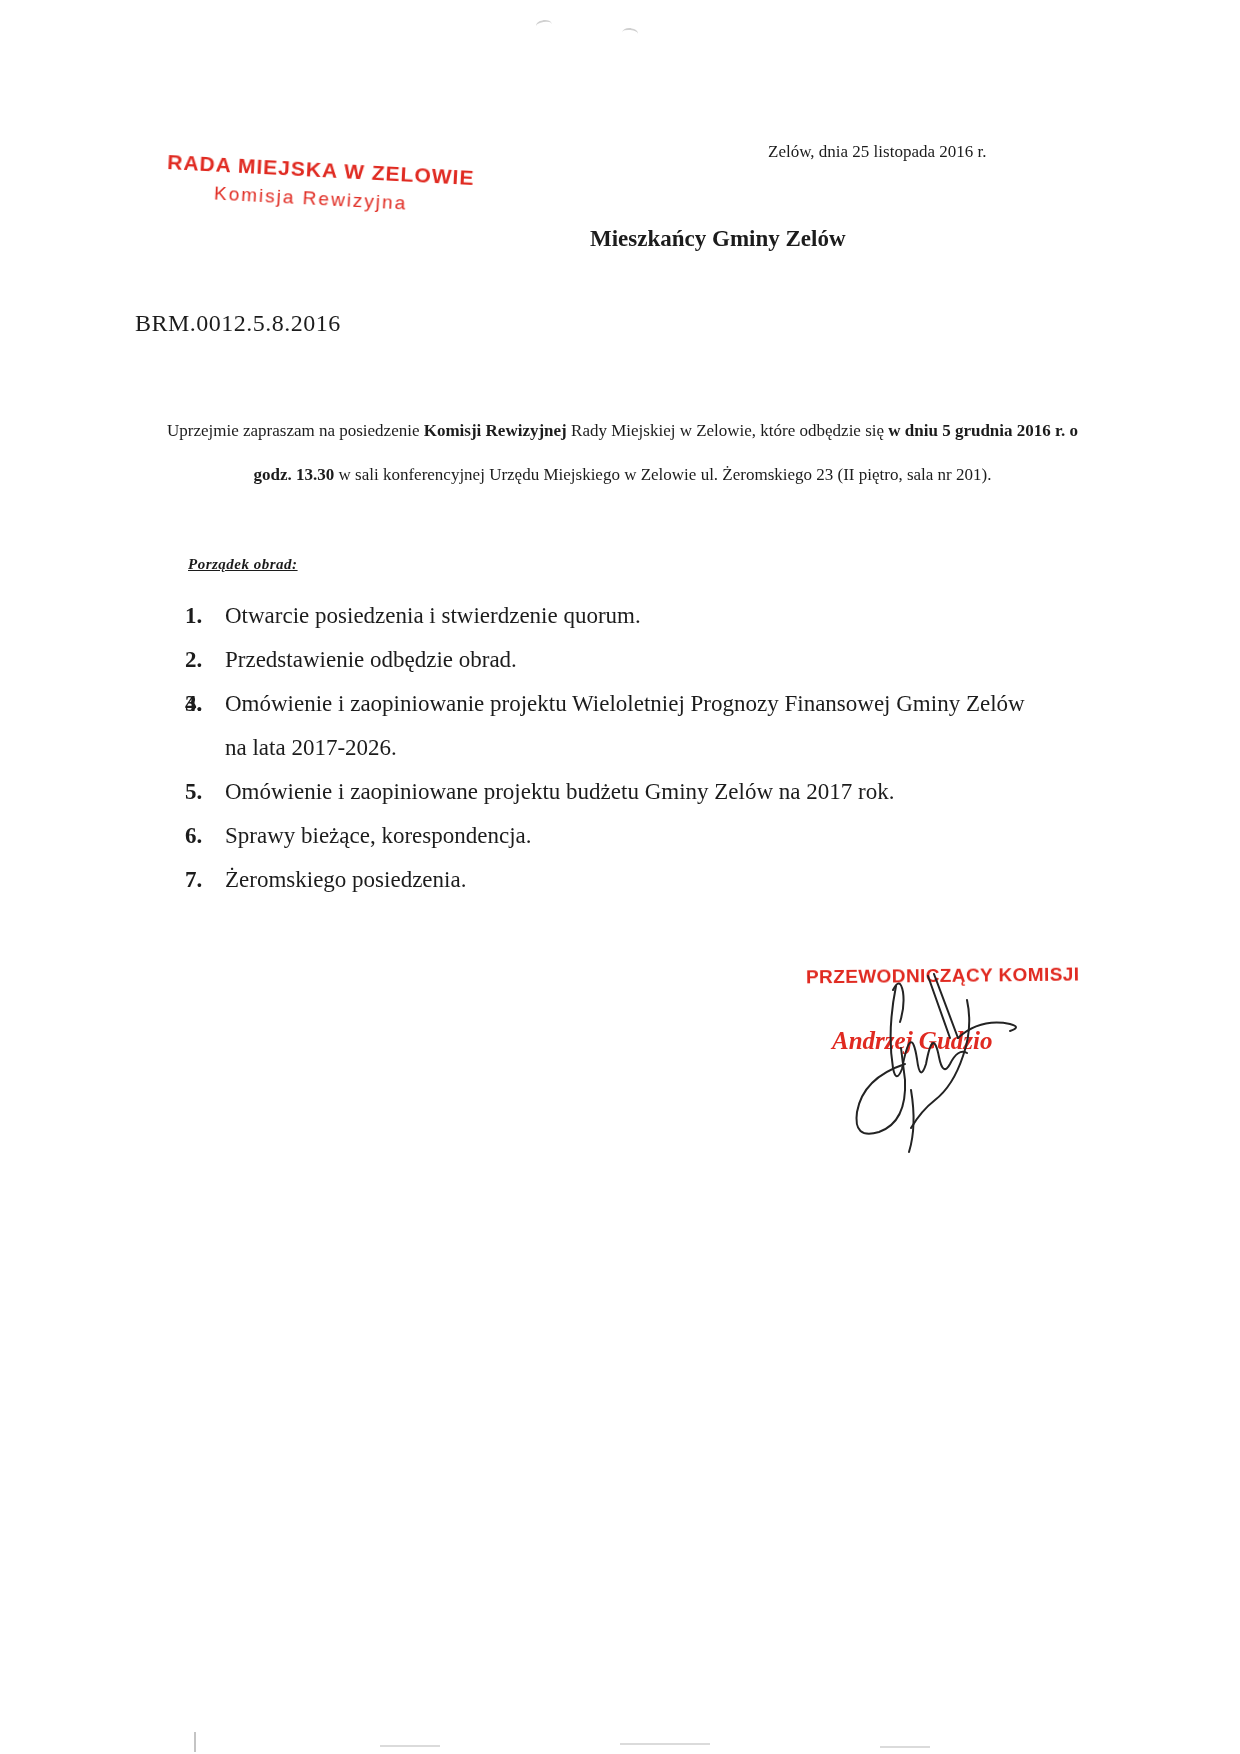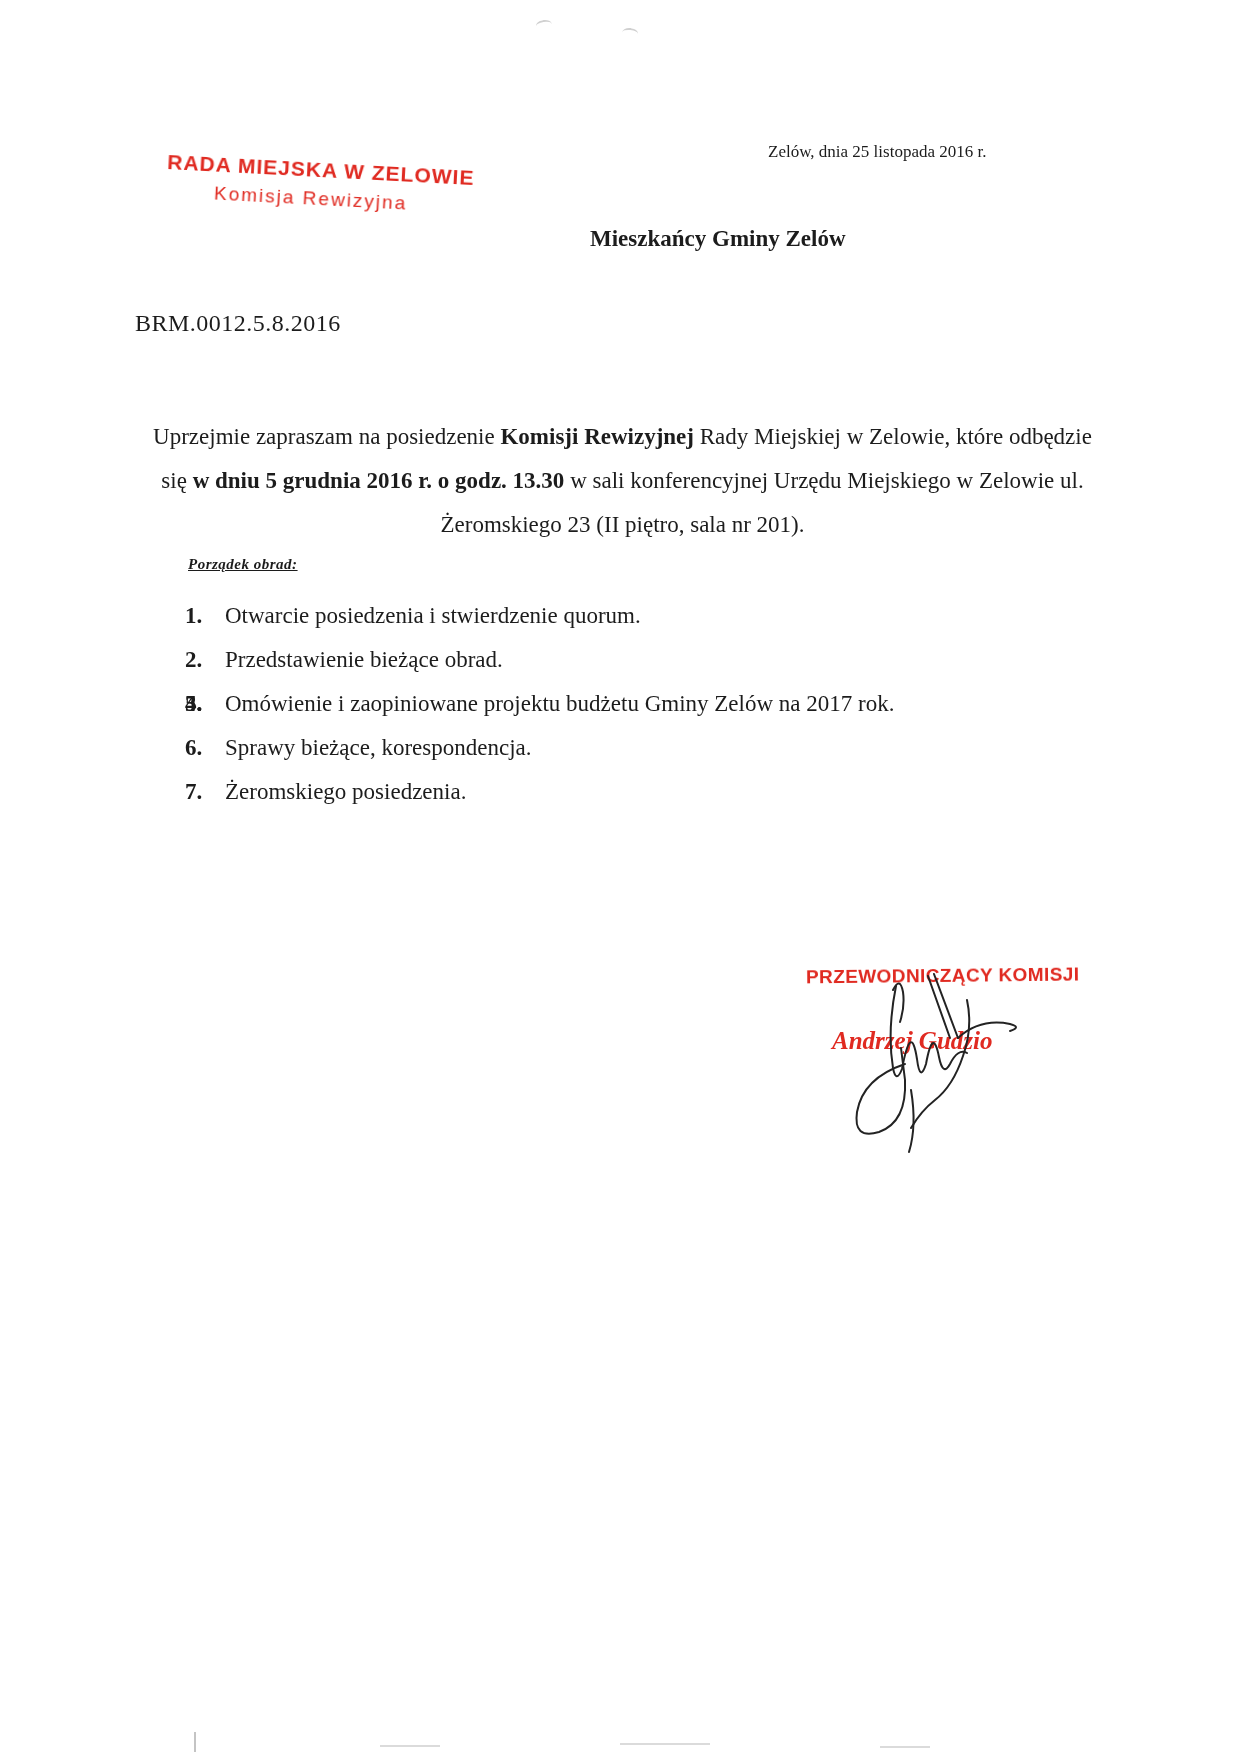"Uprzejmie zapraszam na posiedzenie" .intro { font-size: 23px -> 17px }
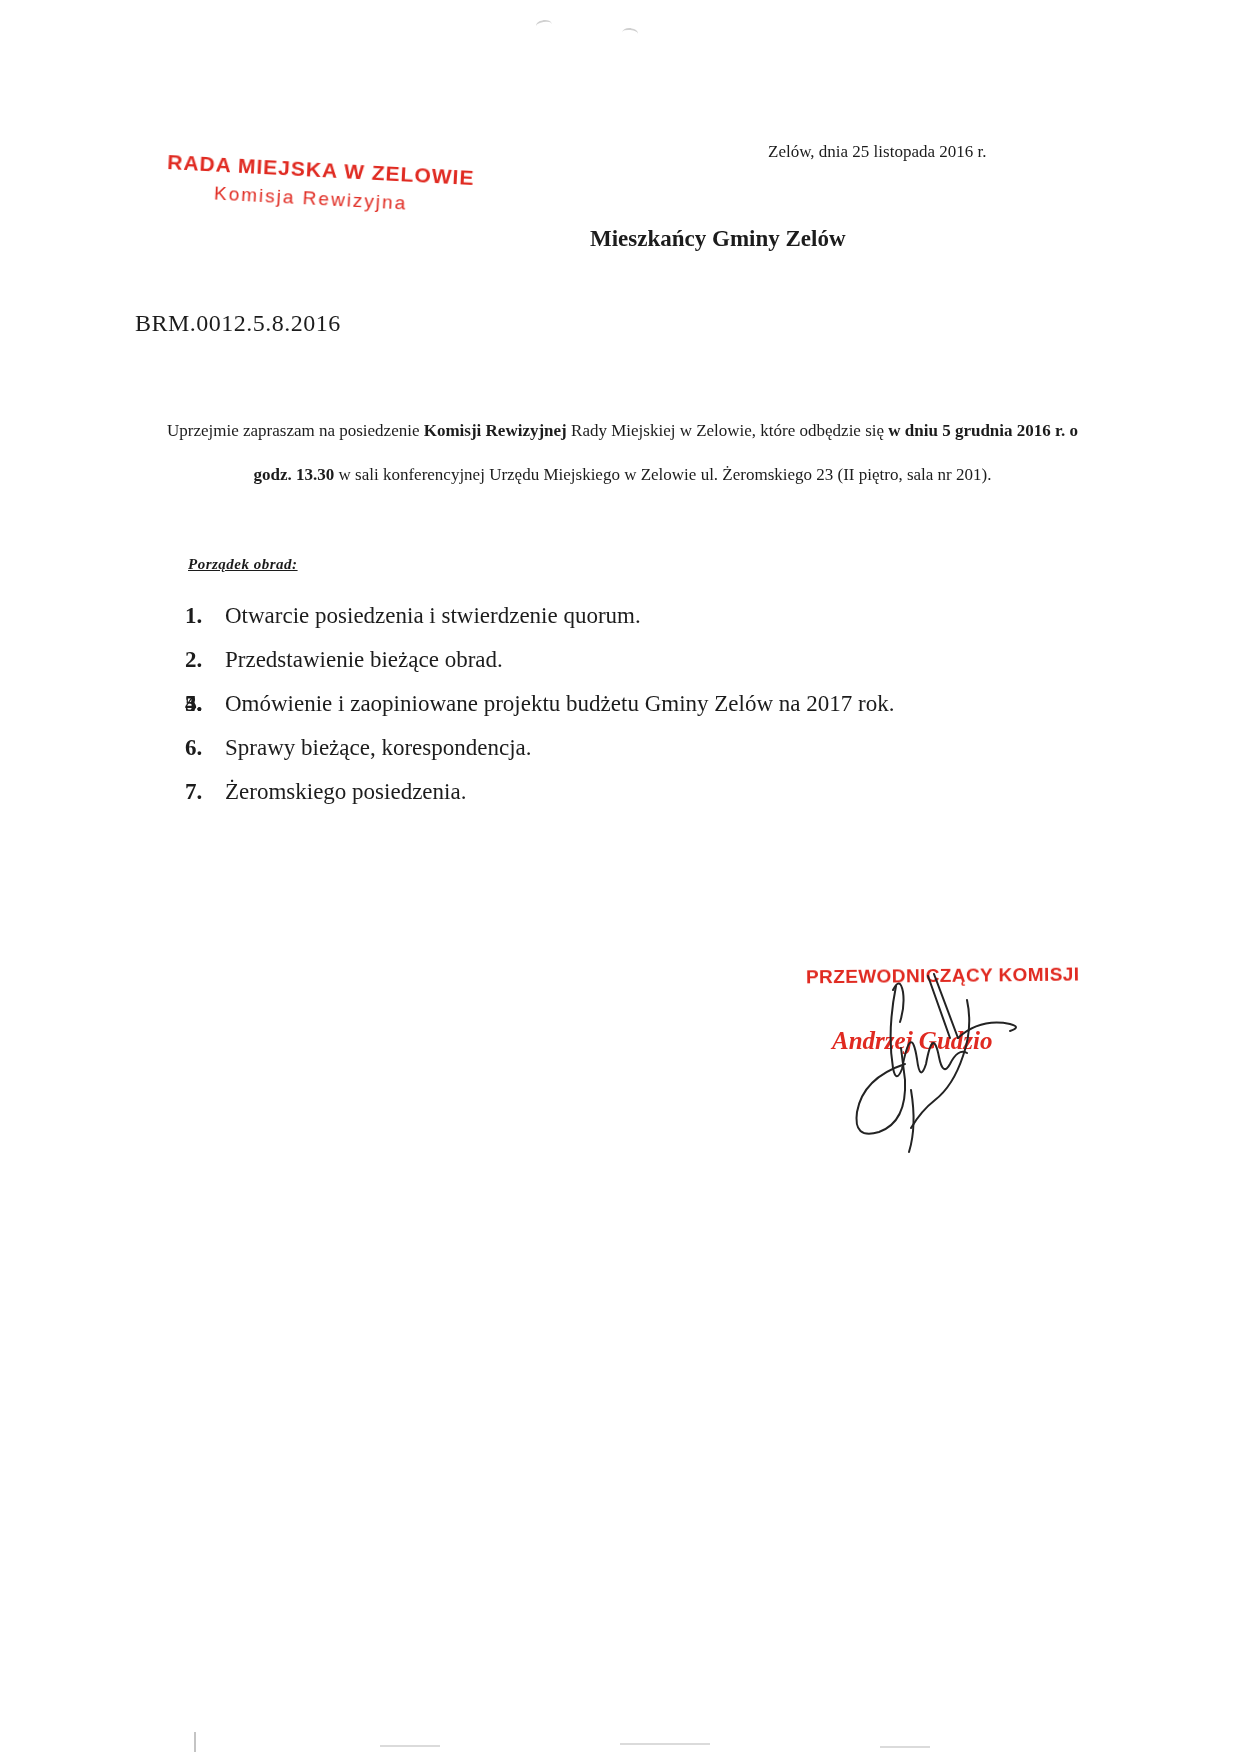"Przedstawienie bieżące obrad." span { text: bieżące -> odbędzie }
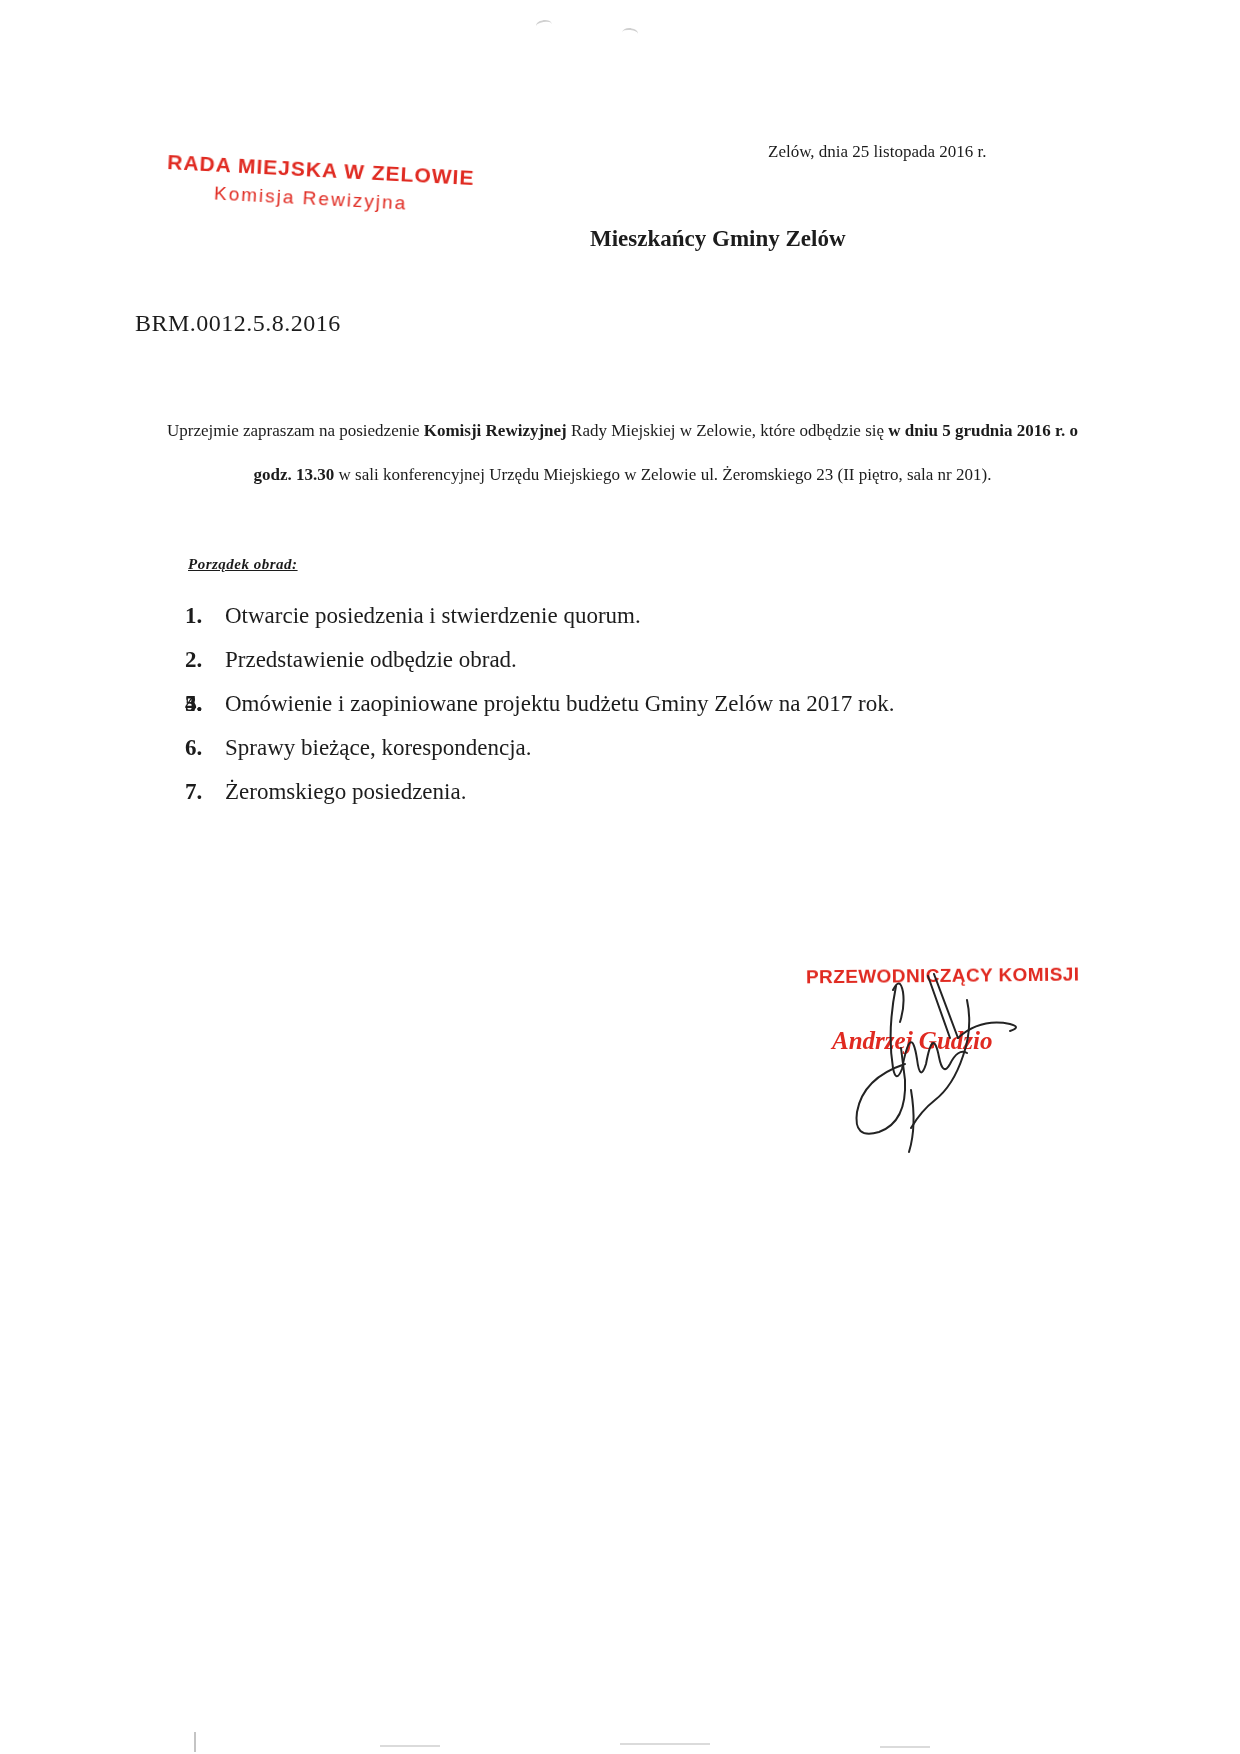"Omówienie i zaopiniowanie projektu" span { html: none -> <span>Omówienie i zaopiniowanie projektu Wieloletniej Prognozy Finansowej Gminy Zelów na lata 2017-2026.</span> }
